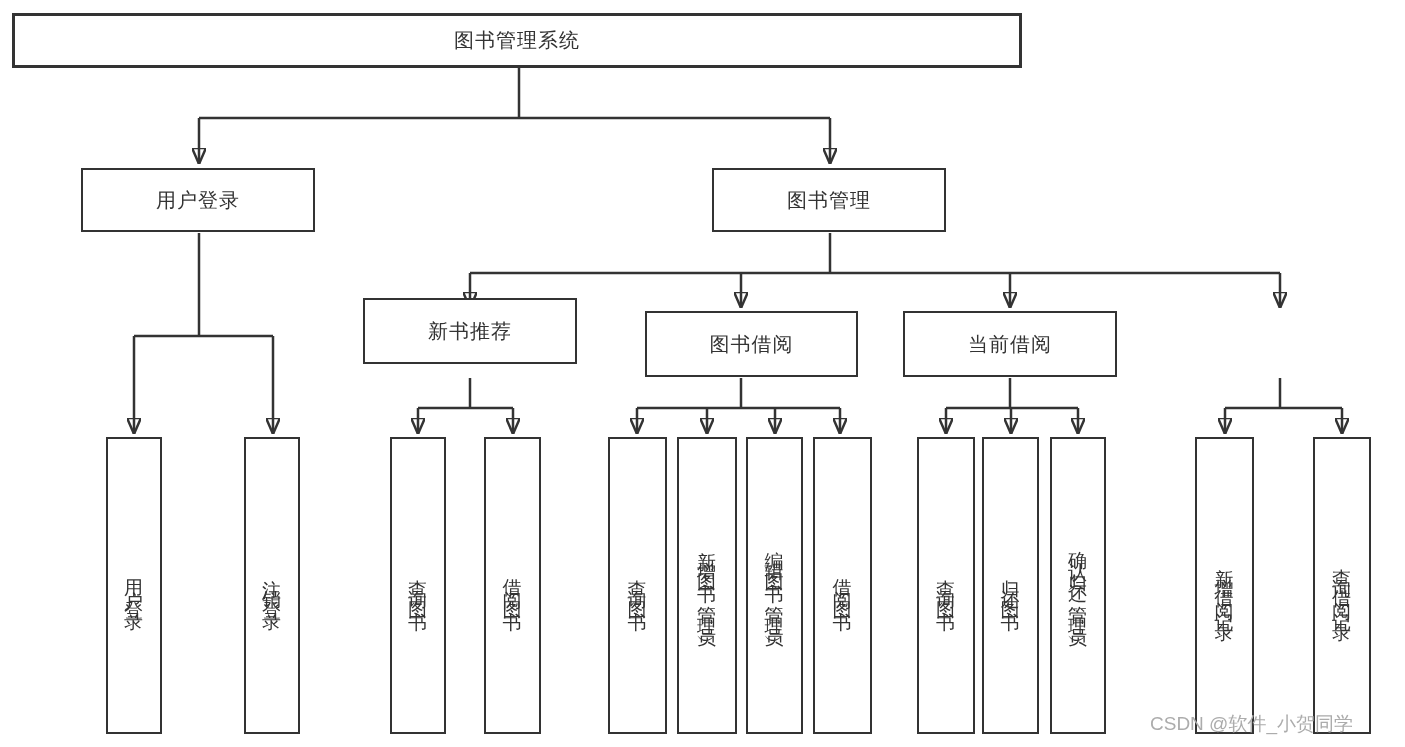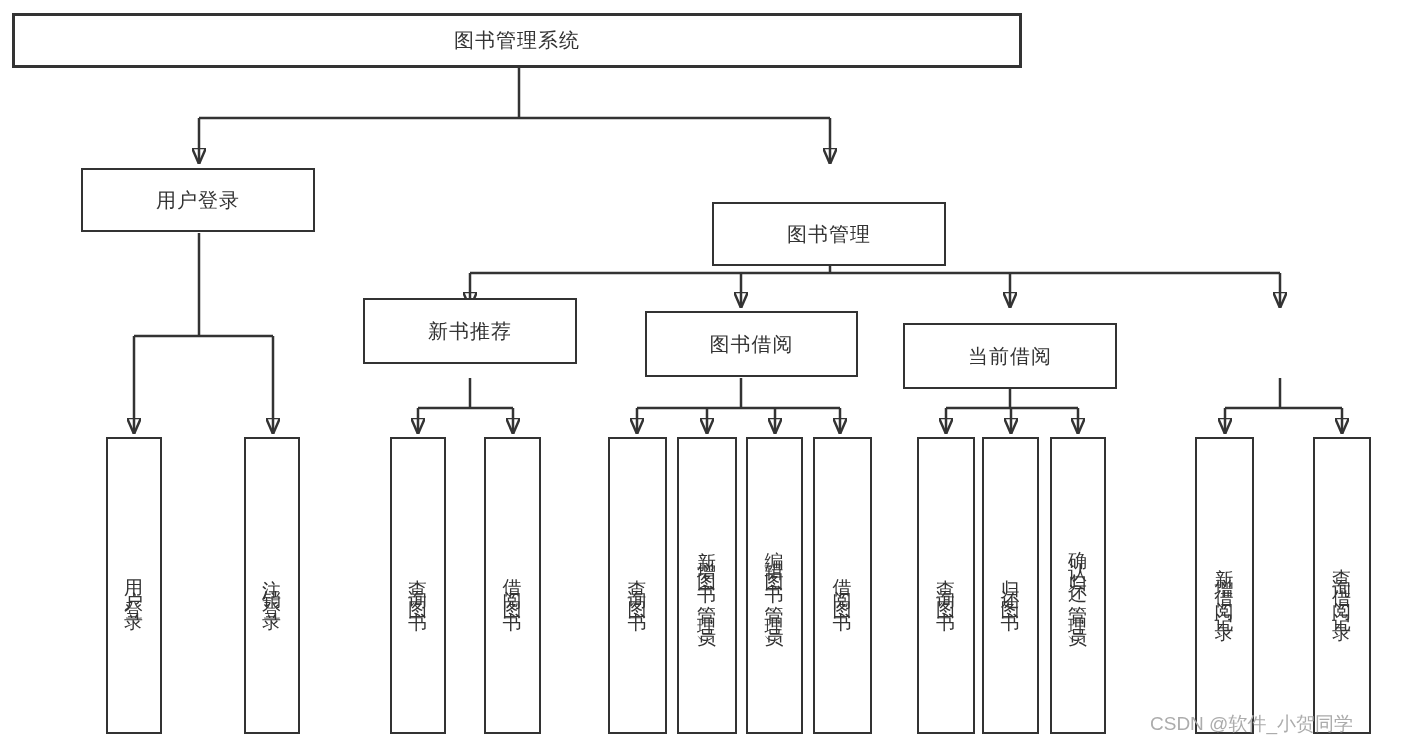"图书管理" div.node { margin-top: 34px -> none }
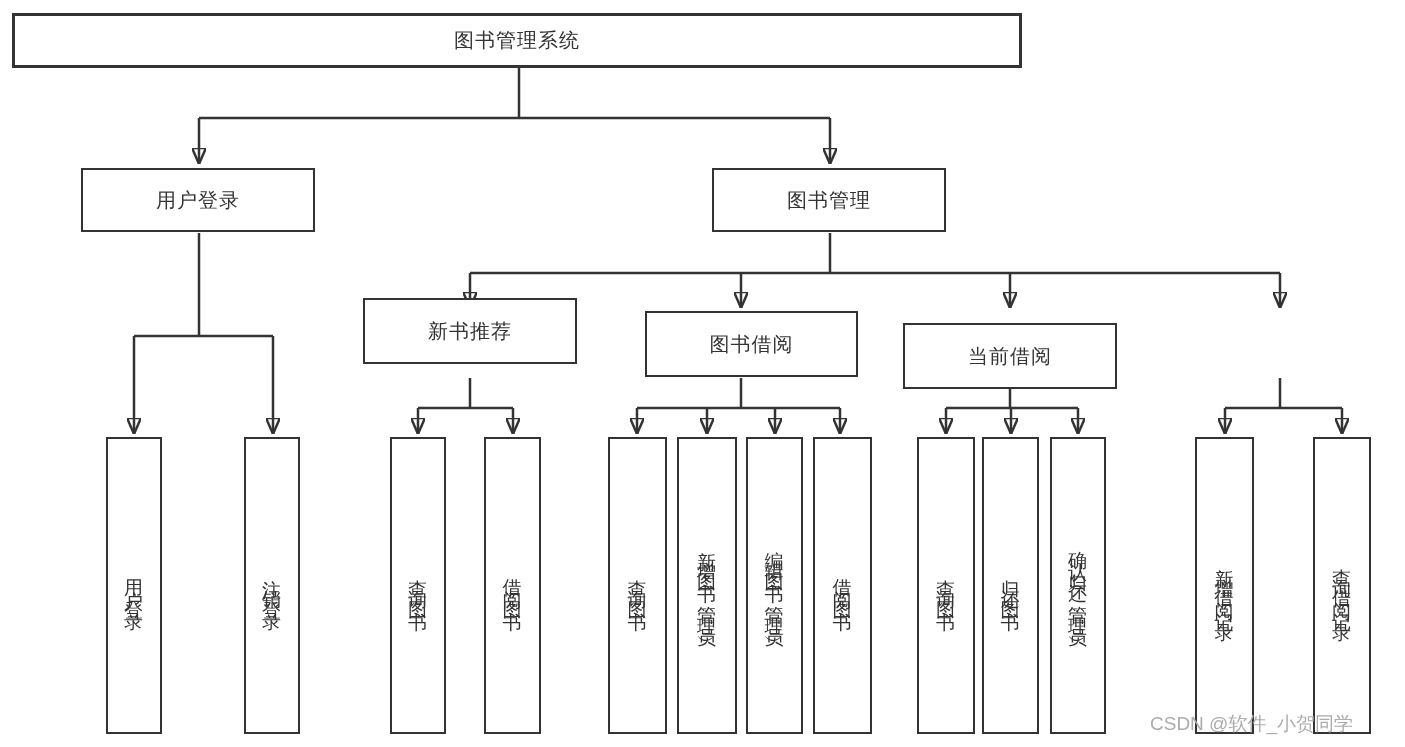"当前借阅" div.node { margin-top: 12px -> none }
